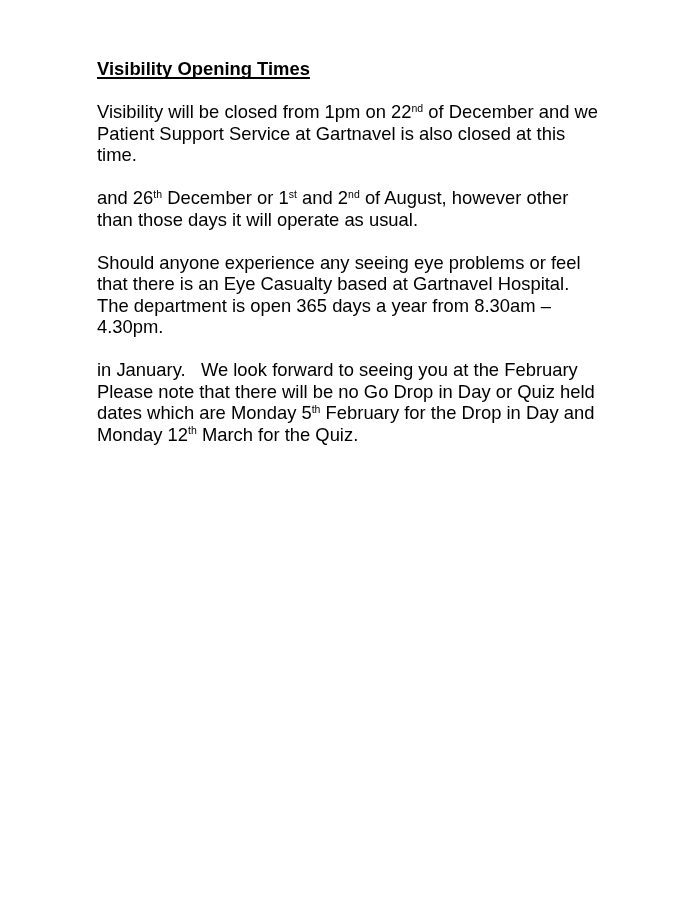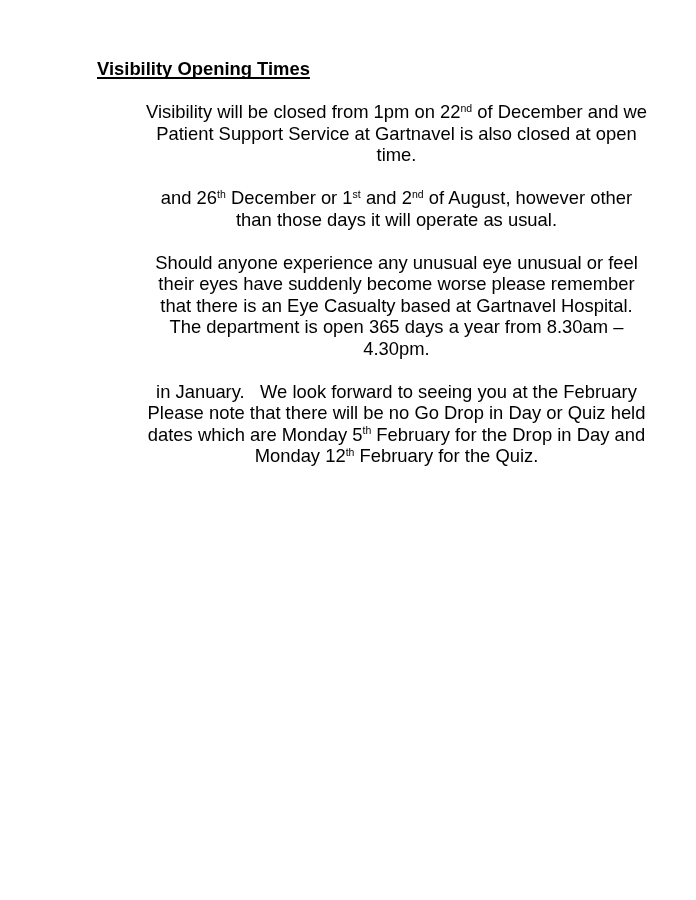"Visibility will be closed from" .line { text-align: center -> none }
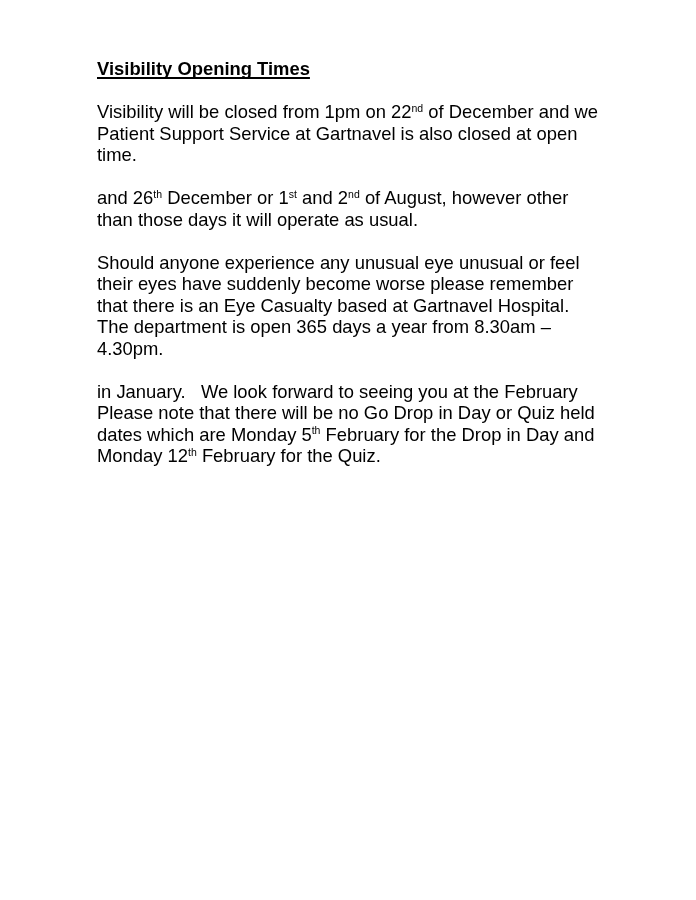"Patient Support Service at Gartnavel" span { text: open -> this }
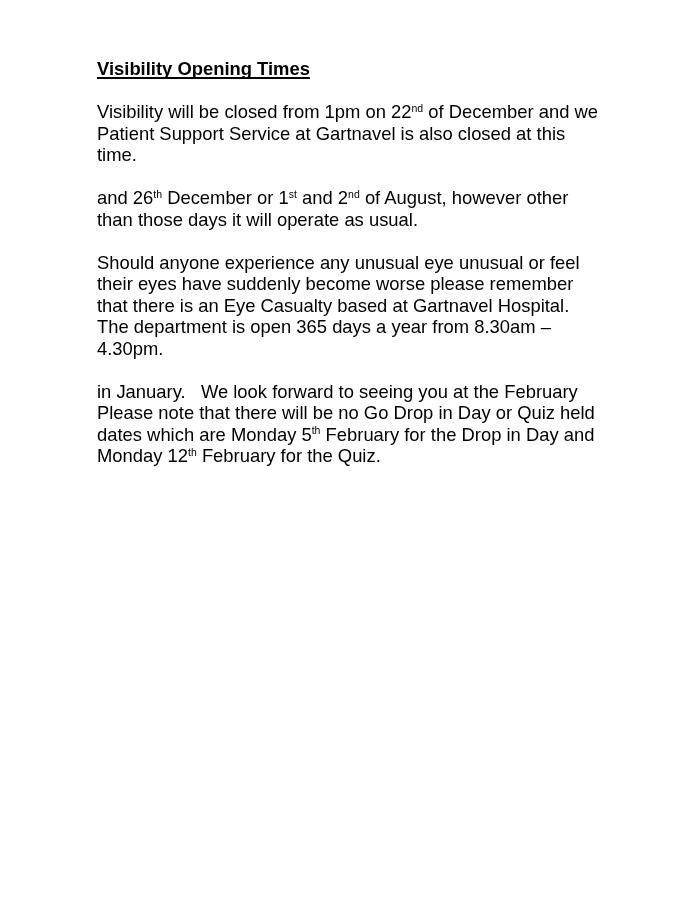"Should anyone experience any unusual" span { text: unusual eye unusual -> seeing eye problems }
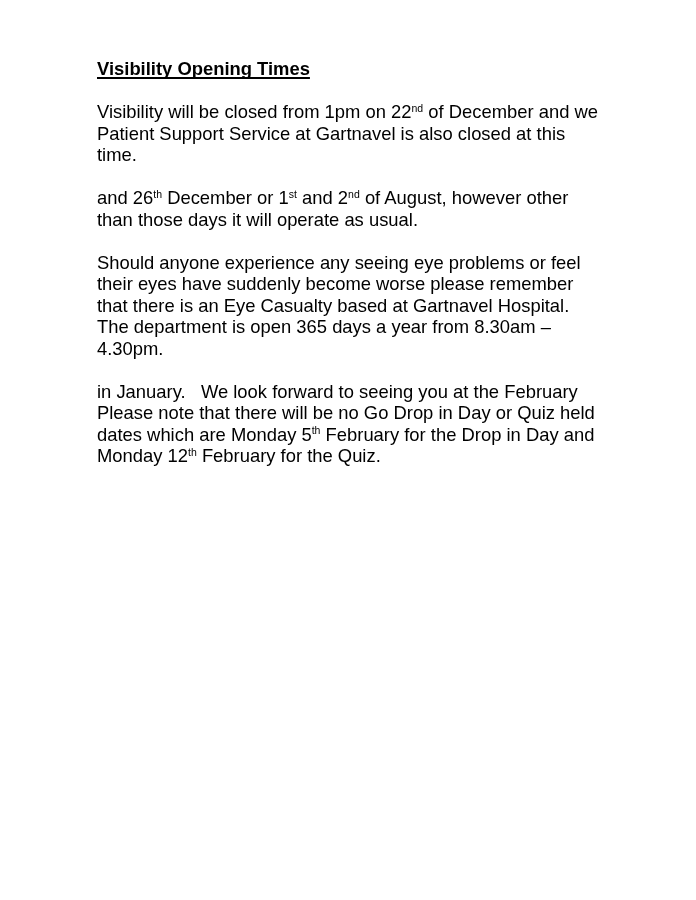"their eyes have suddenly become" span.line { html: <span><span>their eyes have suddenly become worse please remember</span></span> -> none }
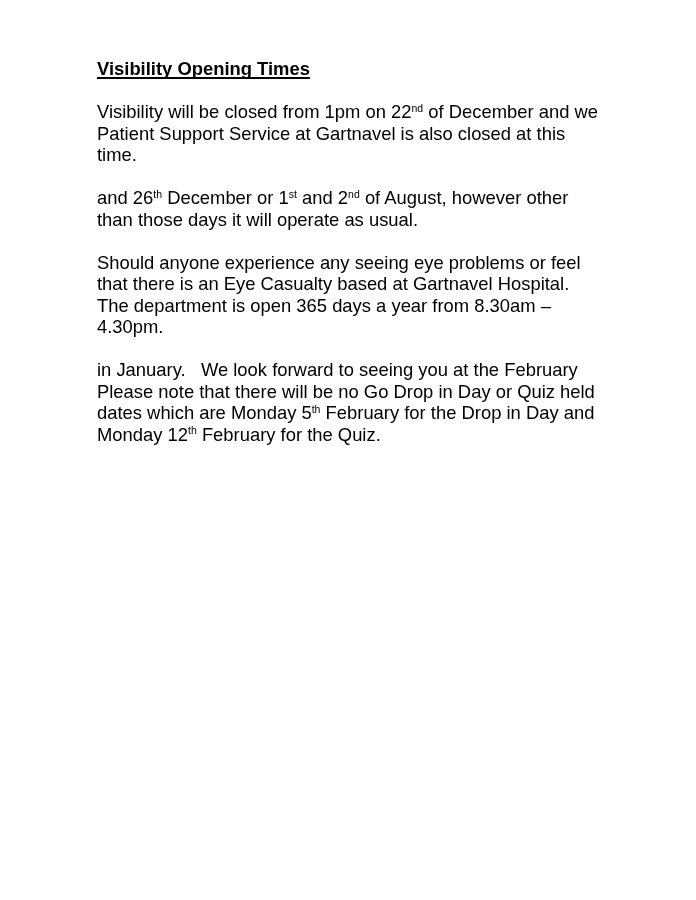"February for the Quiz." span { text: February -> March }
